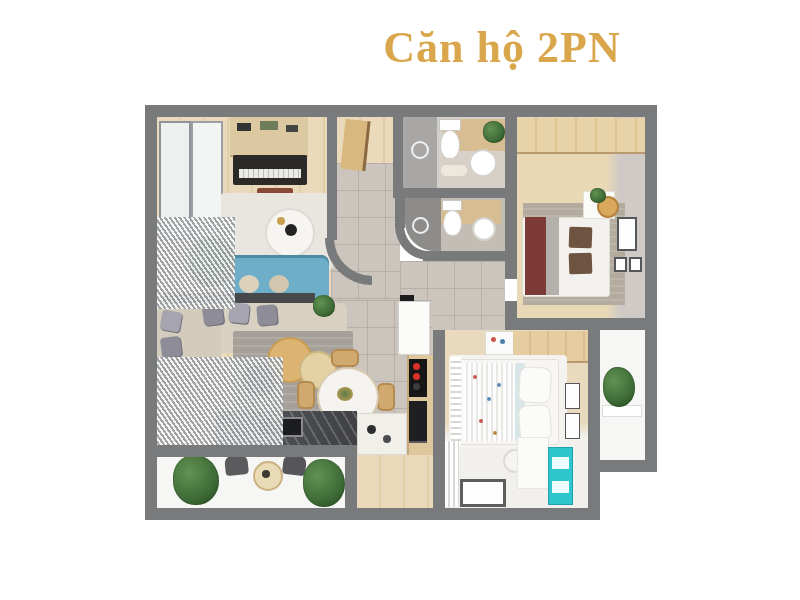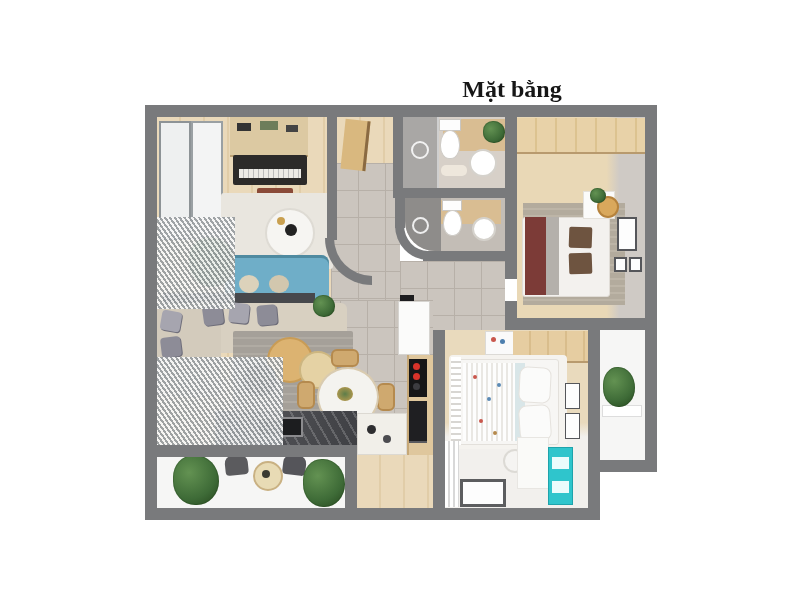"Căn hộ 2PN" div.abs { html: none -> <div>Căn hộ 2PN</div> }
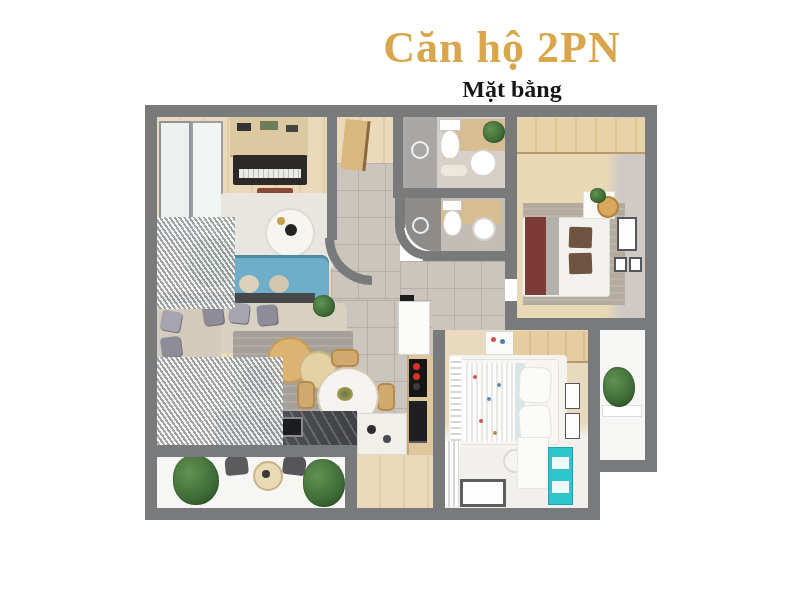"Mặt bằng" div.abs { html: <div>Mặt bằng</div> -> none }
